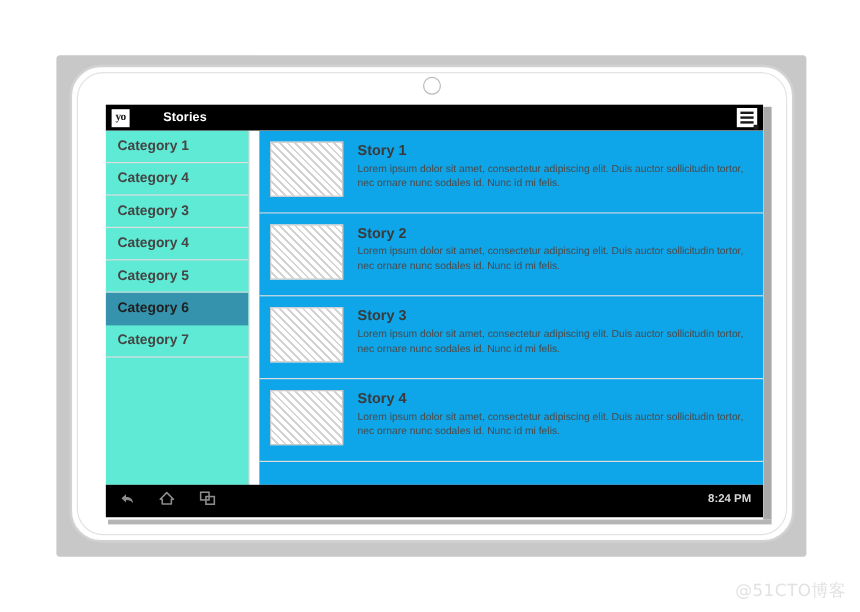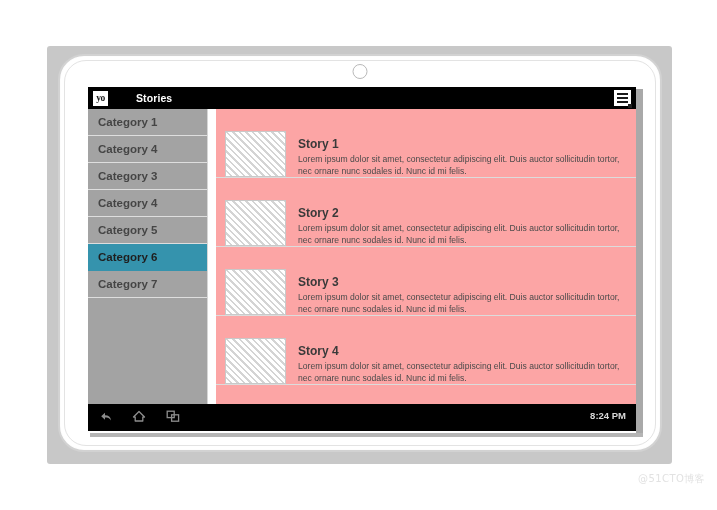"Category 1" .sidebar { background: #a3a3a3 -> #5eead4 }
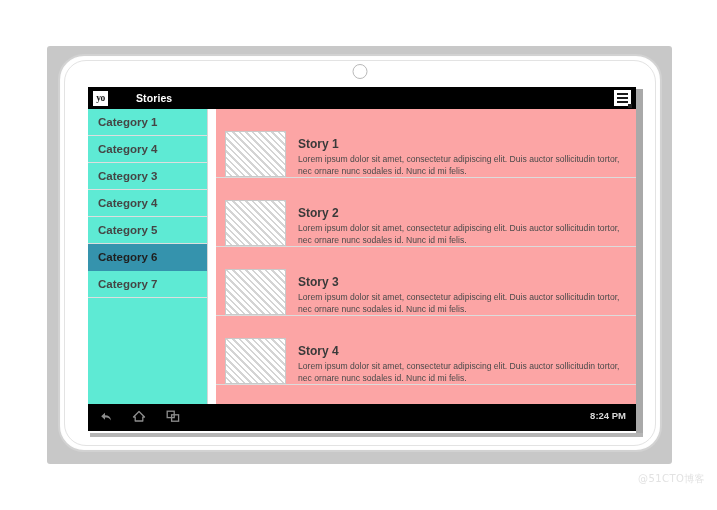"Story 1" .story { align-items: flex-end -> flex-start; background: #fca5a5 -> #0ea5e9 }
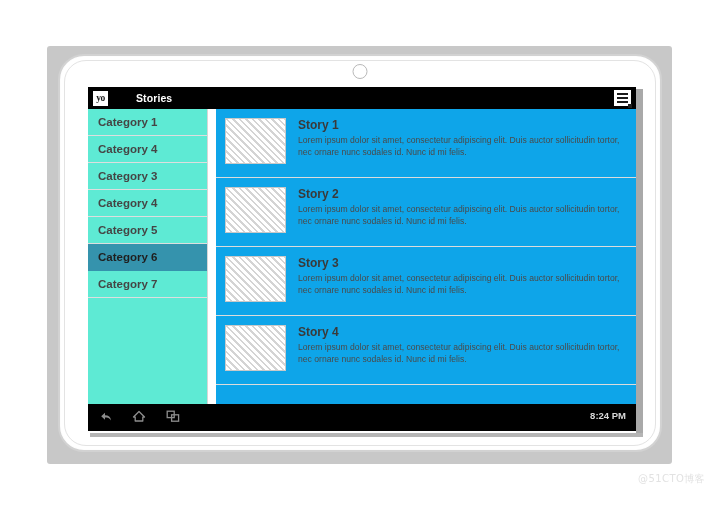"@51CTO博客" .watermark { bottom: 24px -> 8px; font-size: 10px -> 14px }
